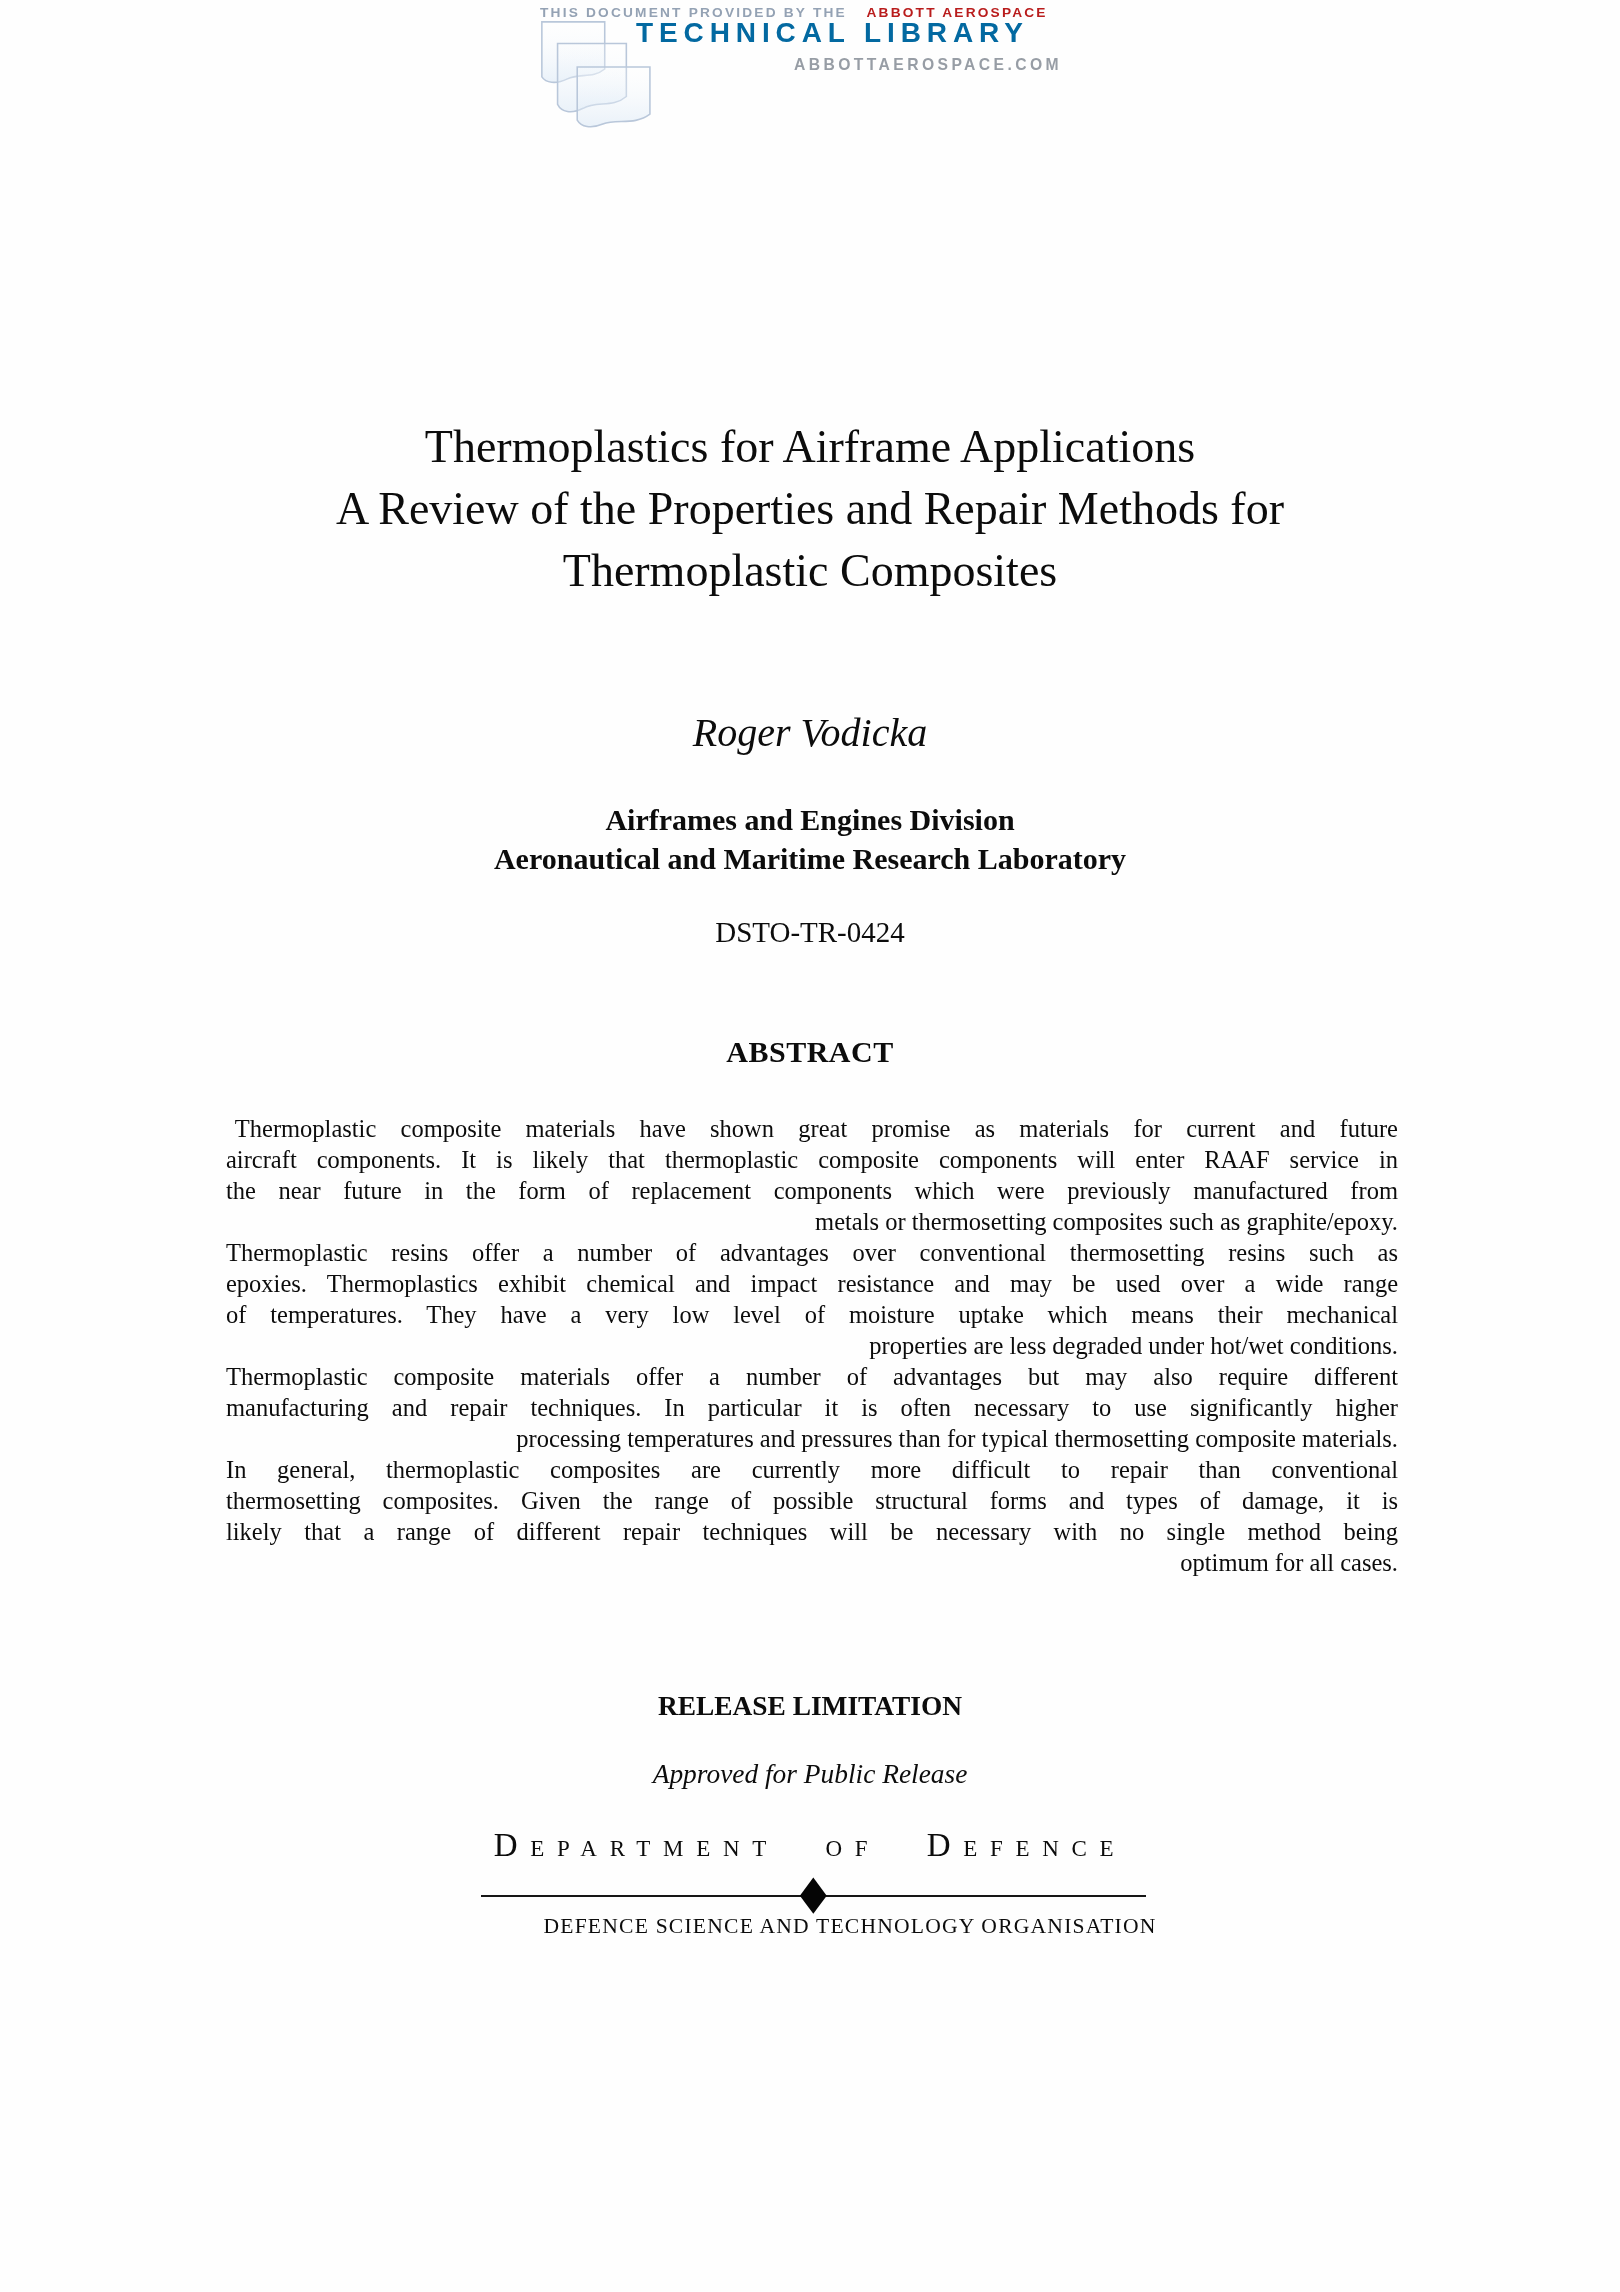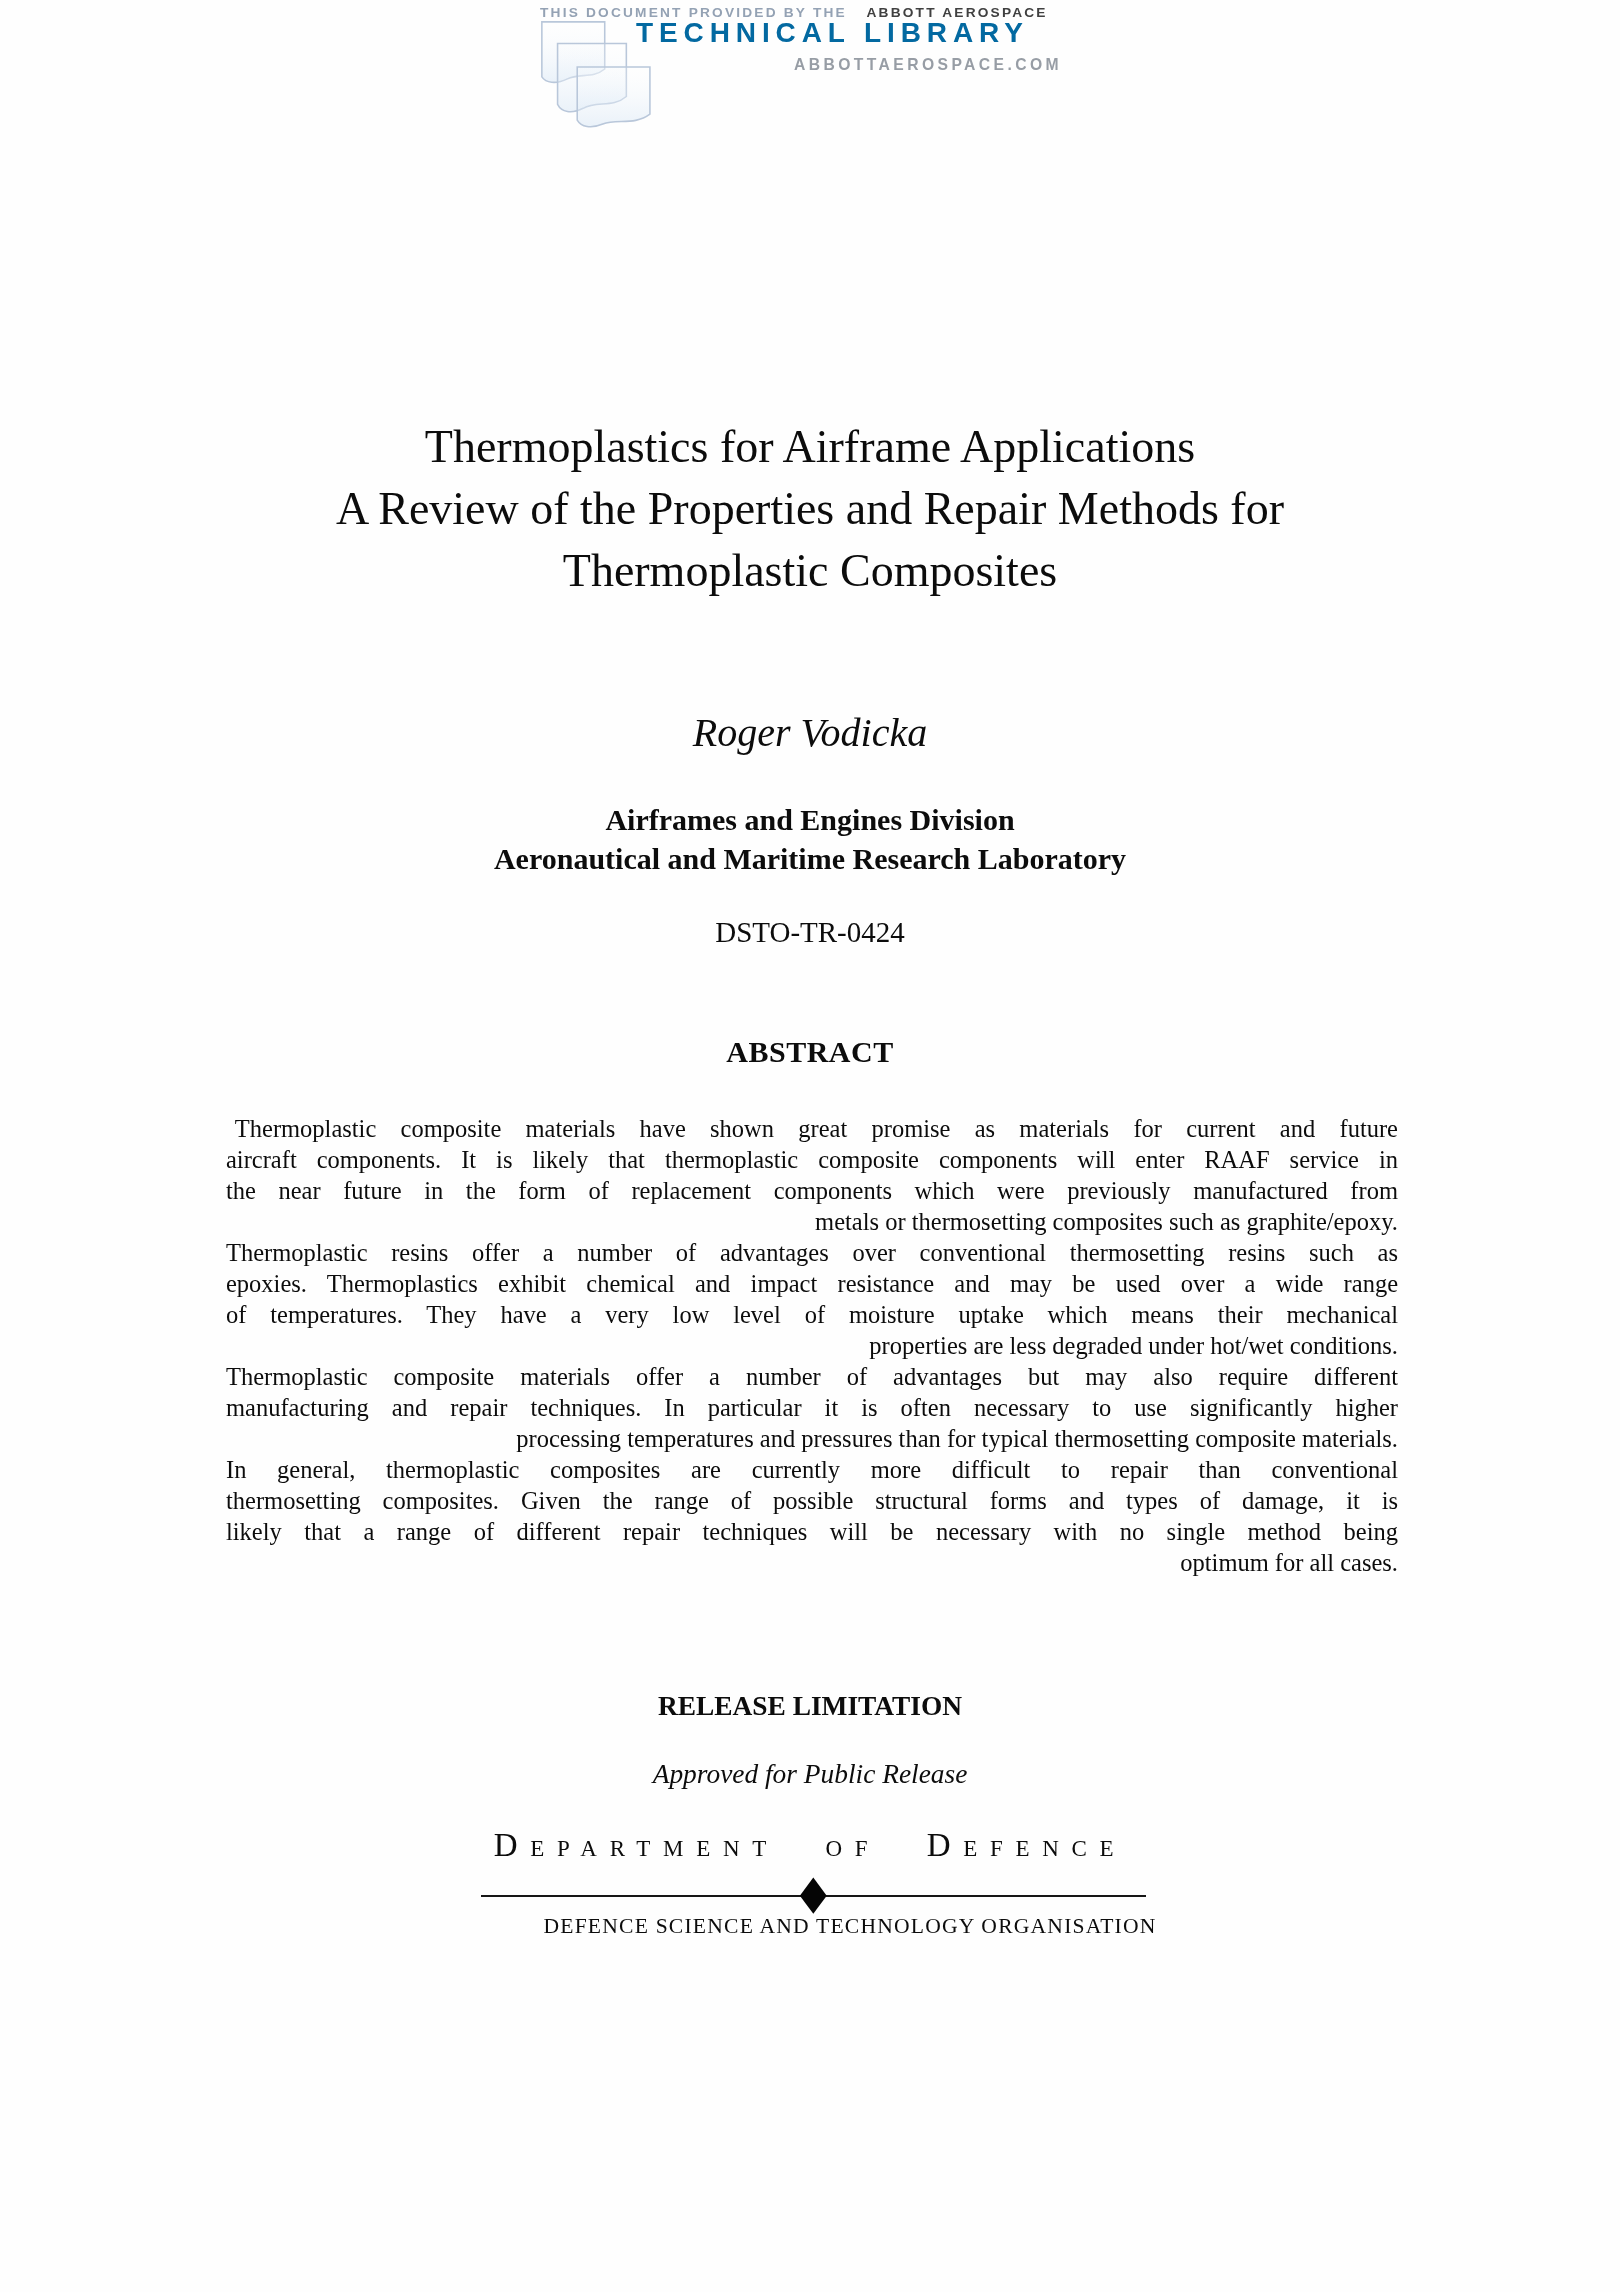"ABBOTT AEROSPACE" .hline1 .brand { color: #404040 -> #b91c1c }
